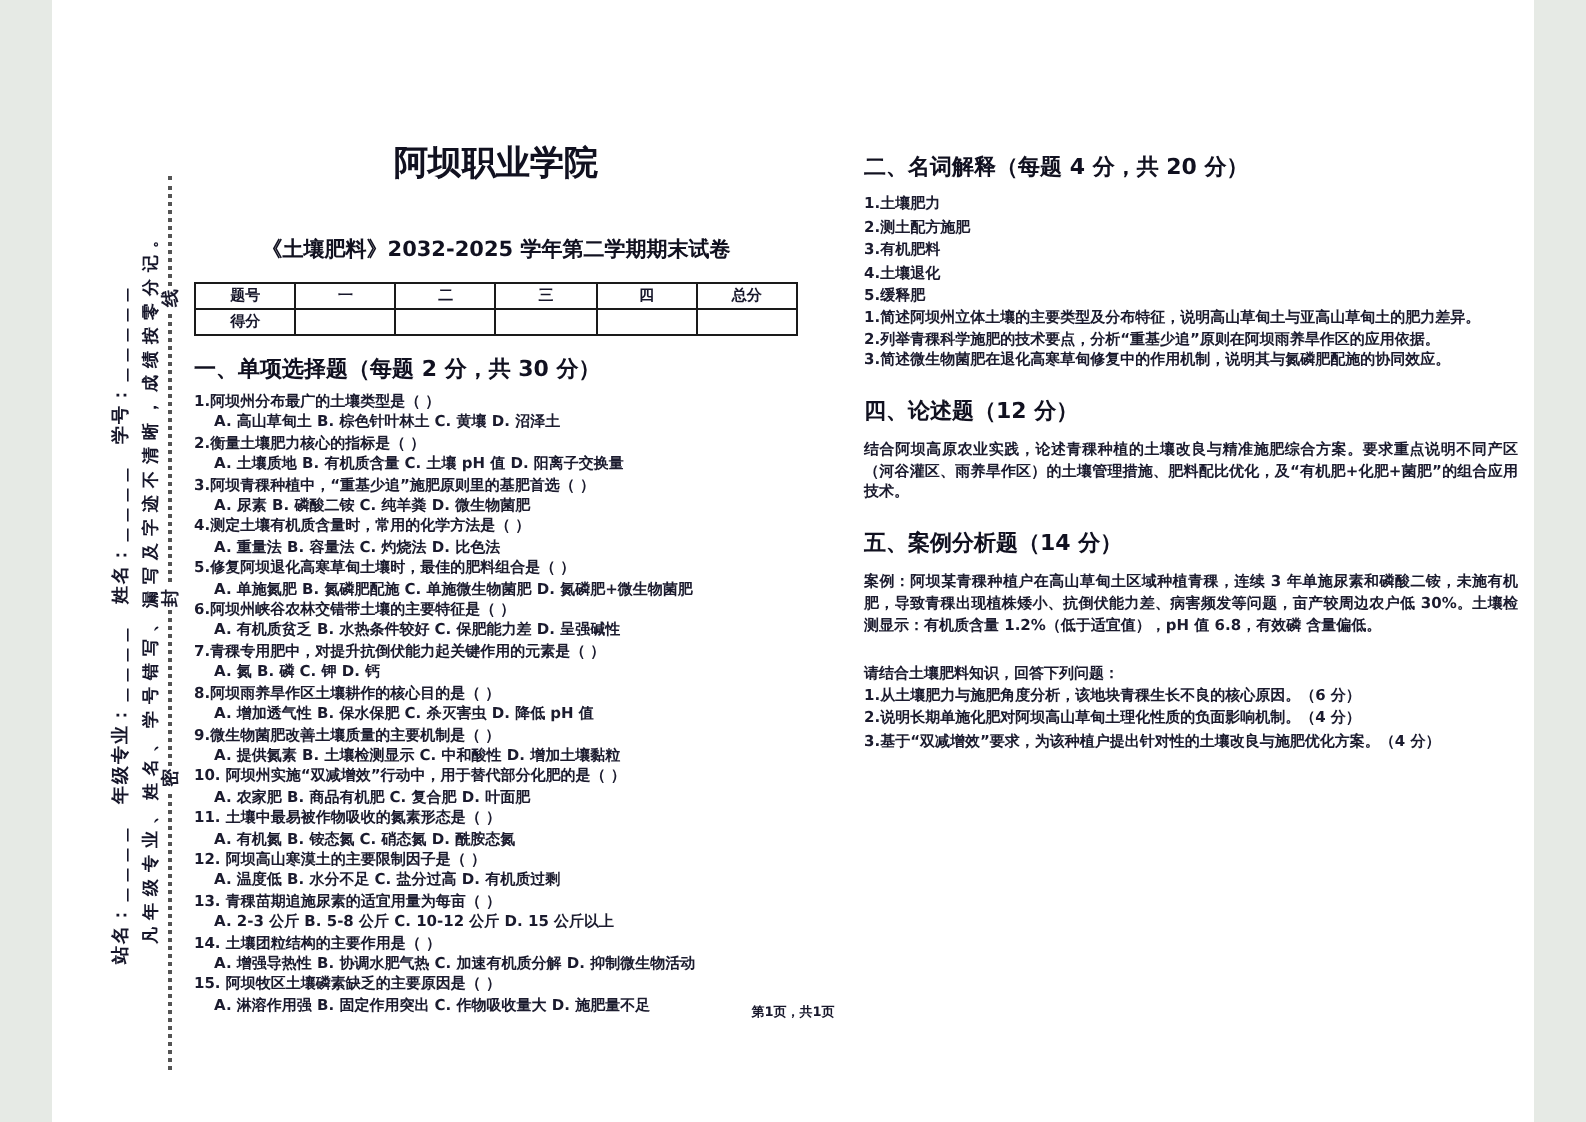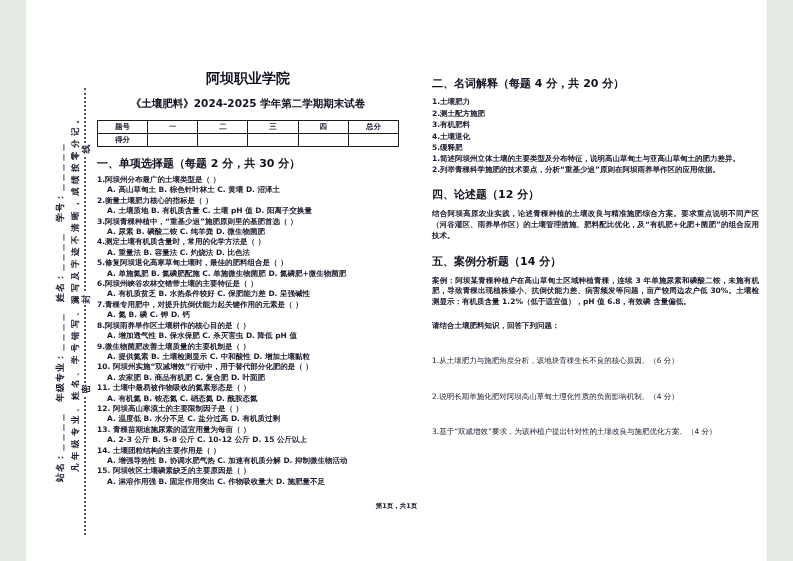"阿坝职业学院" .school-title { font-size: 14px -> 17px; margin: 0 0 0 0 -> 0 0 16px 0 }
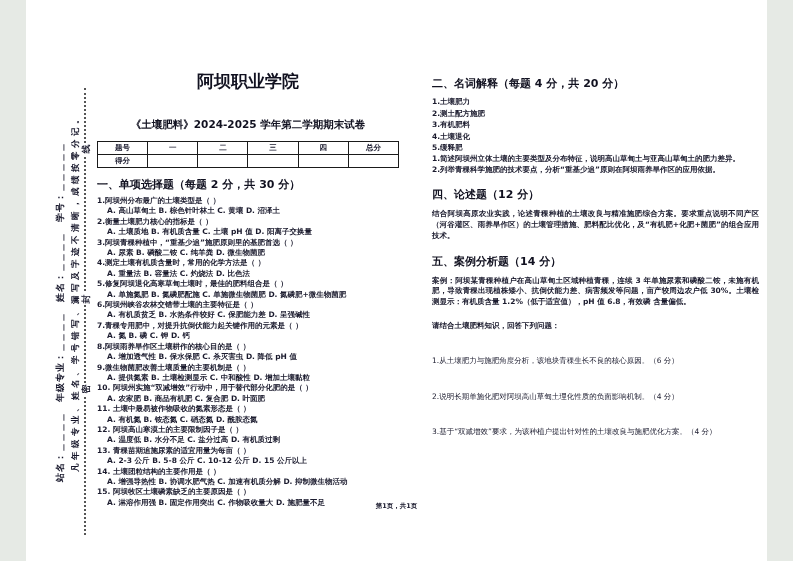"《土壤肥料》2024-2025 学年第二学期期末试卷" div.exam-title { text: 2024-2025 -> 2032-2025 }
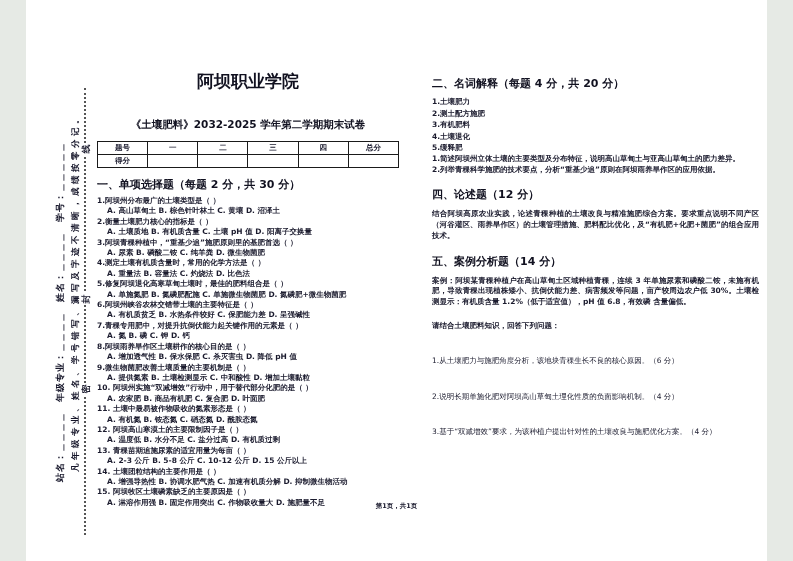"3.简述微生物菌肥在退化高寒草甸修复中的作用机制，说明其与氮磷肥配施的协同效应。" div { html: none -> <div>3.简述微生物菌肥在退化高寒草甸修复中的作用机制，说明其与氮磷肥配施的协同效应。</div> }
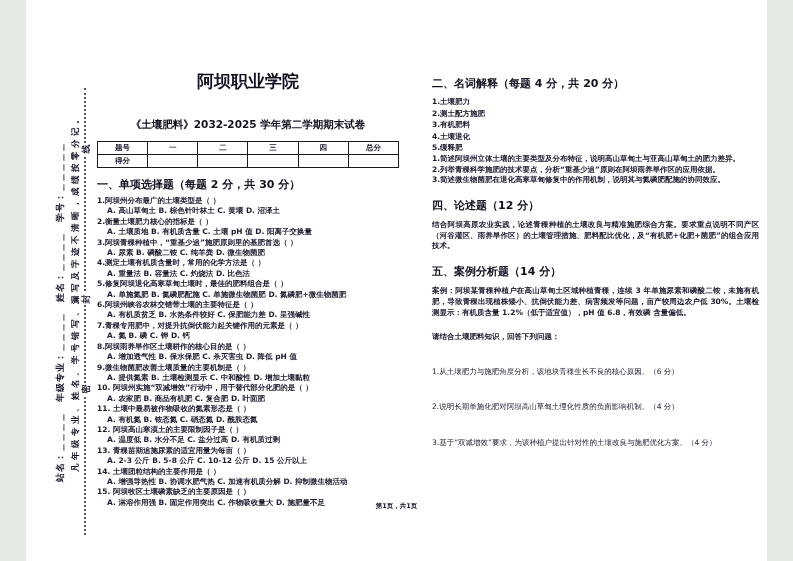"1.从土壤肥力与施肥角度分析，该地块青稞生长不良的核心原因。（6 分）" .case-q div { font-weight: normal -> bold; margin-top: 24px -> none }
